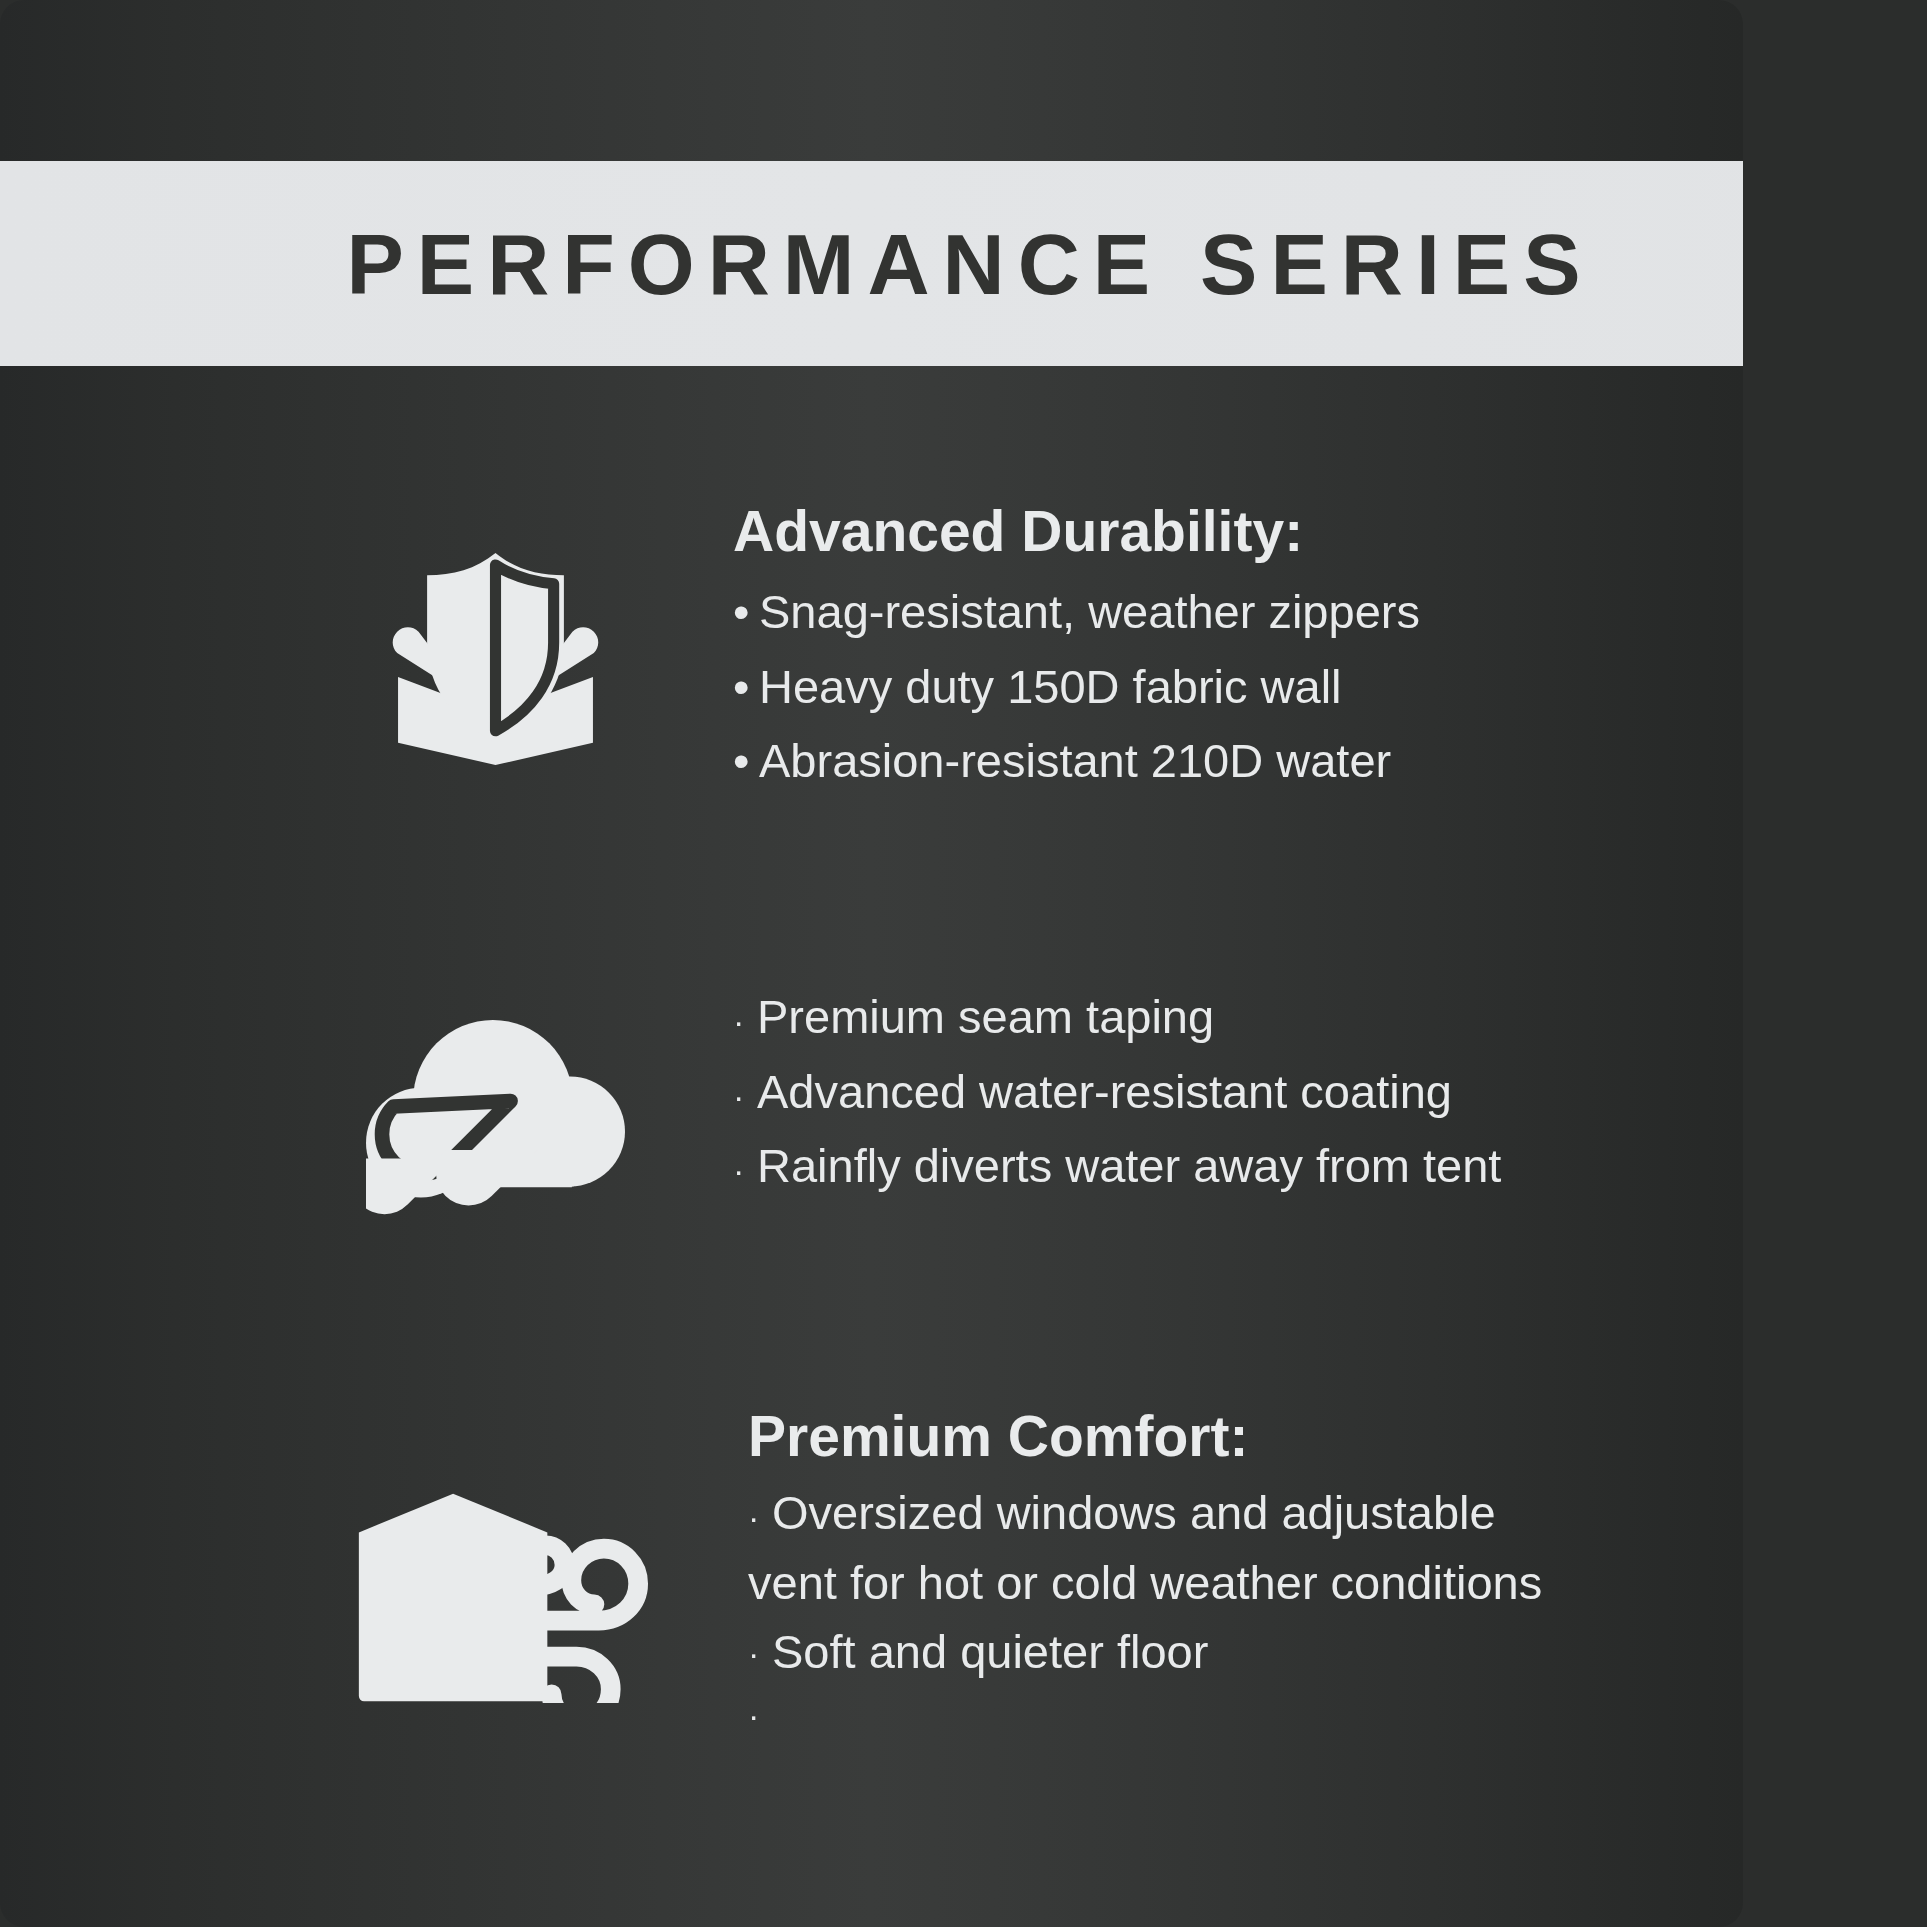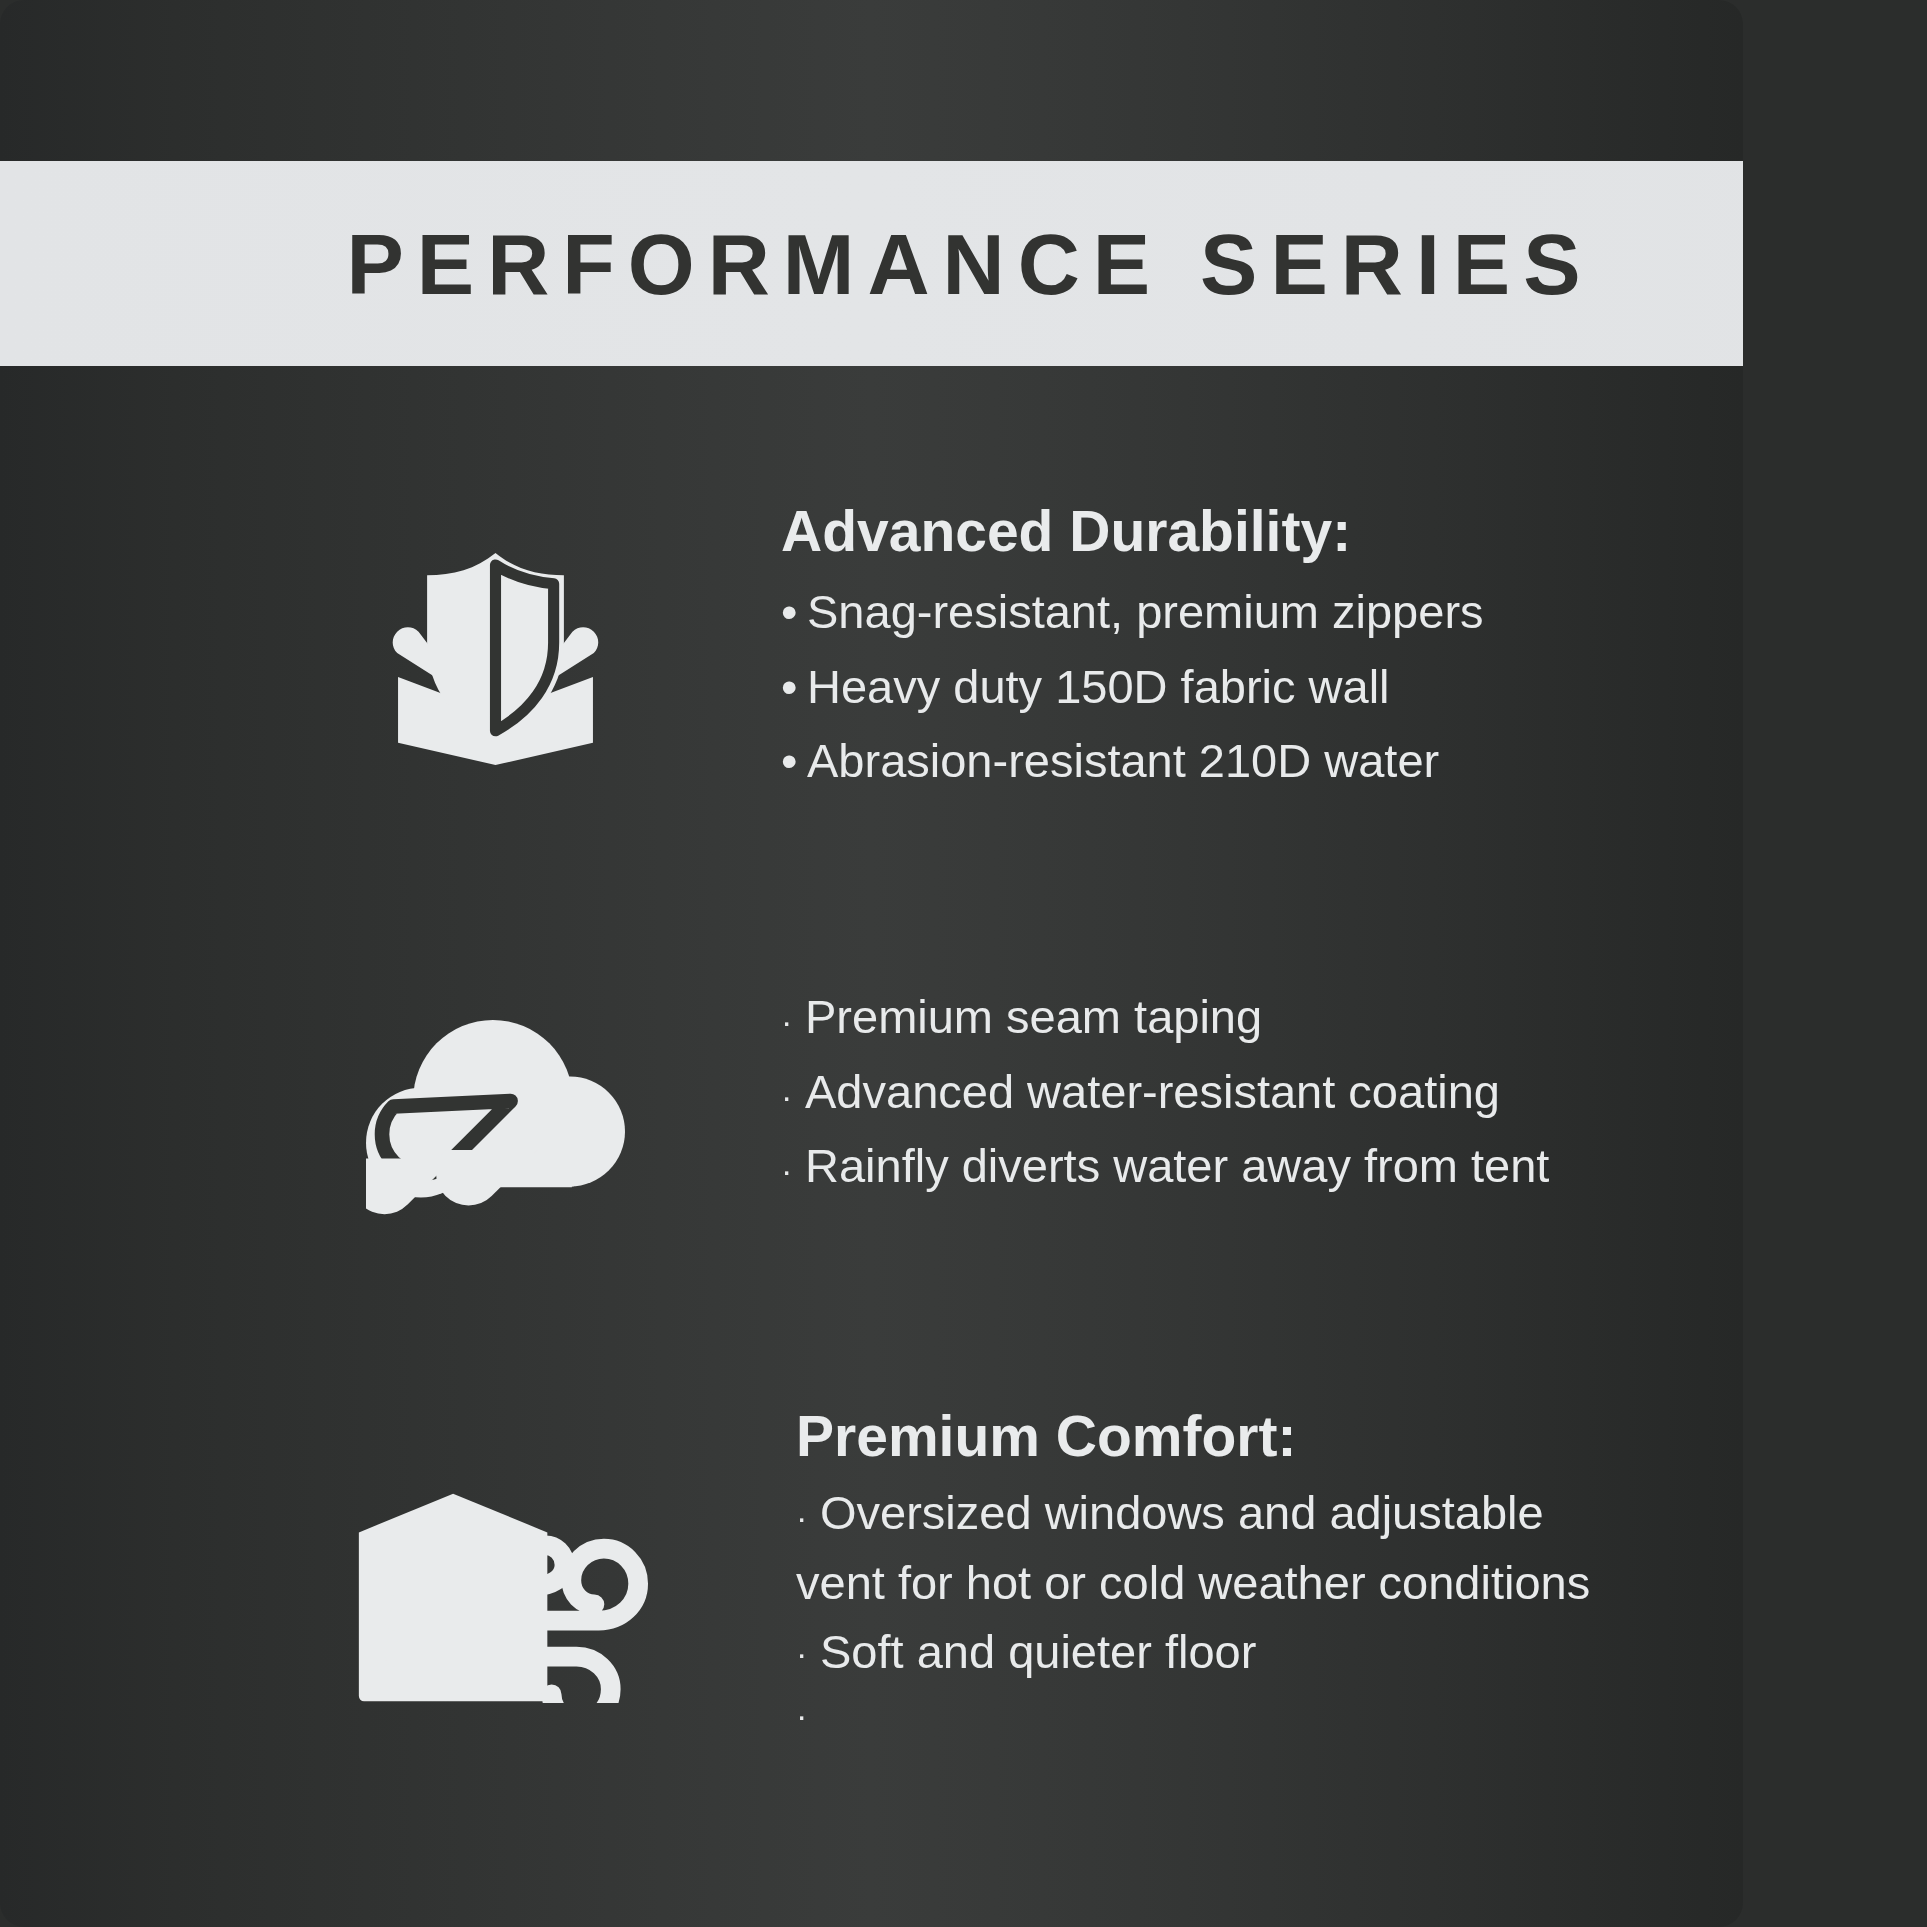"Advanced Durability:" .text-cell { margin-left: 48px -> none }
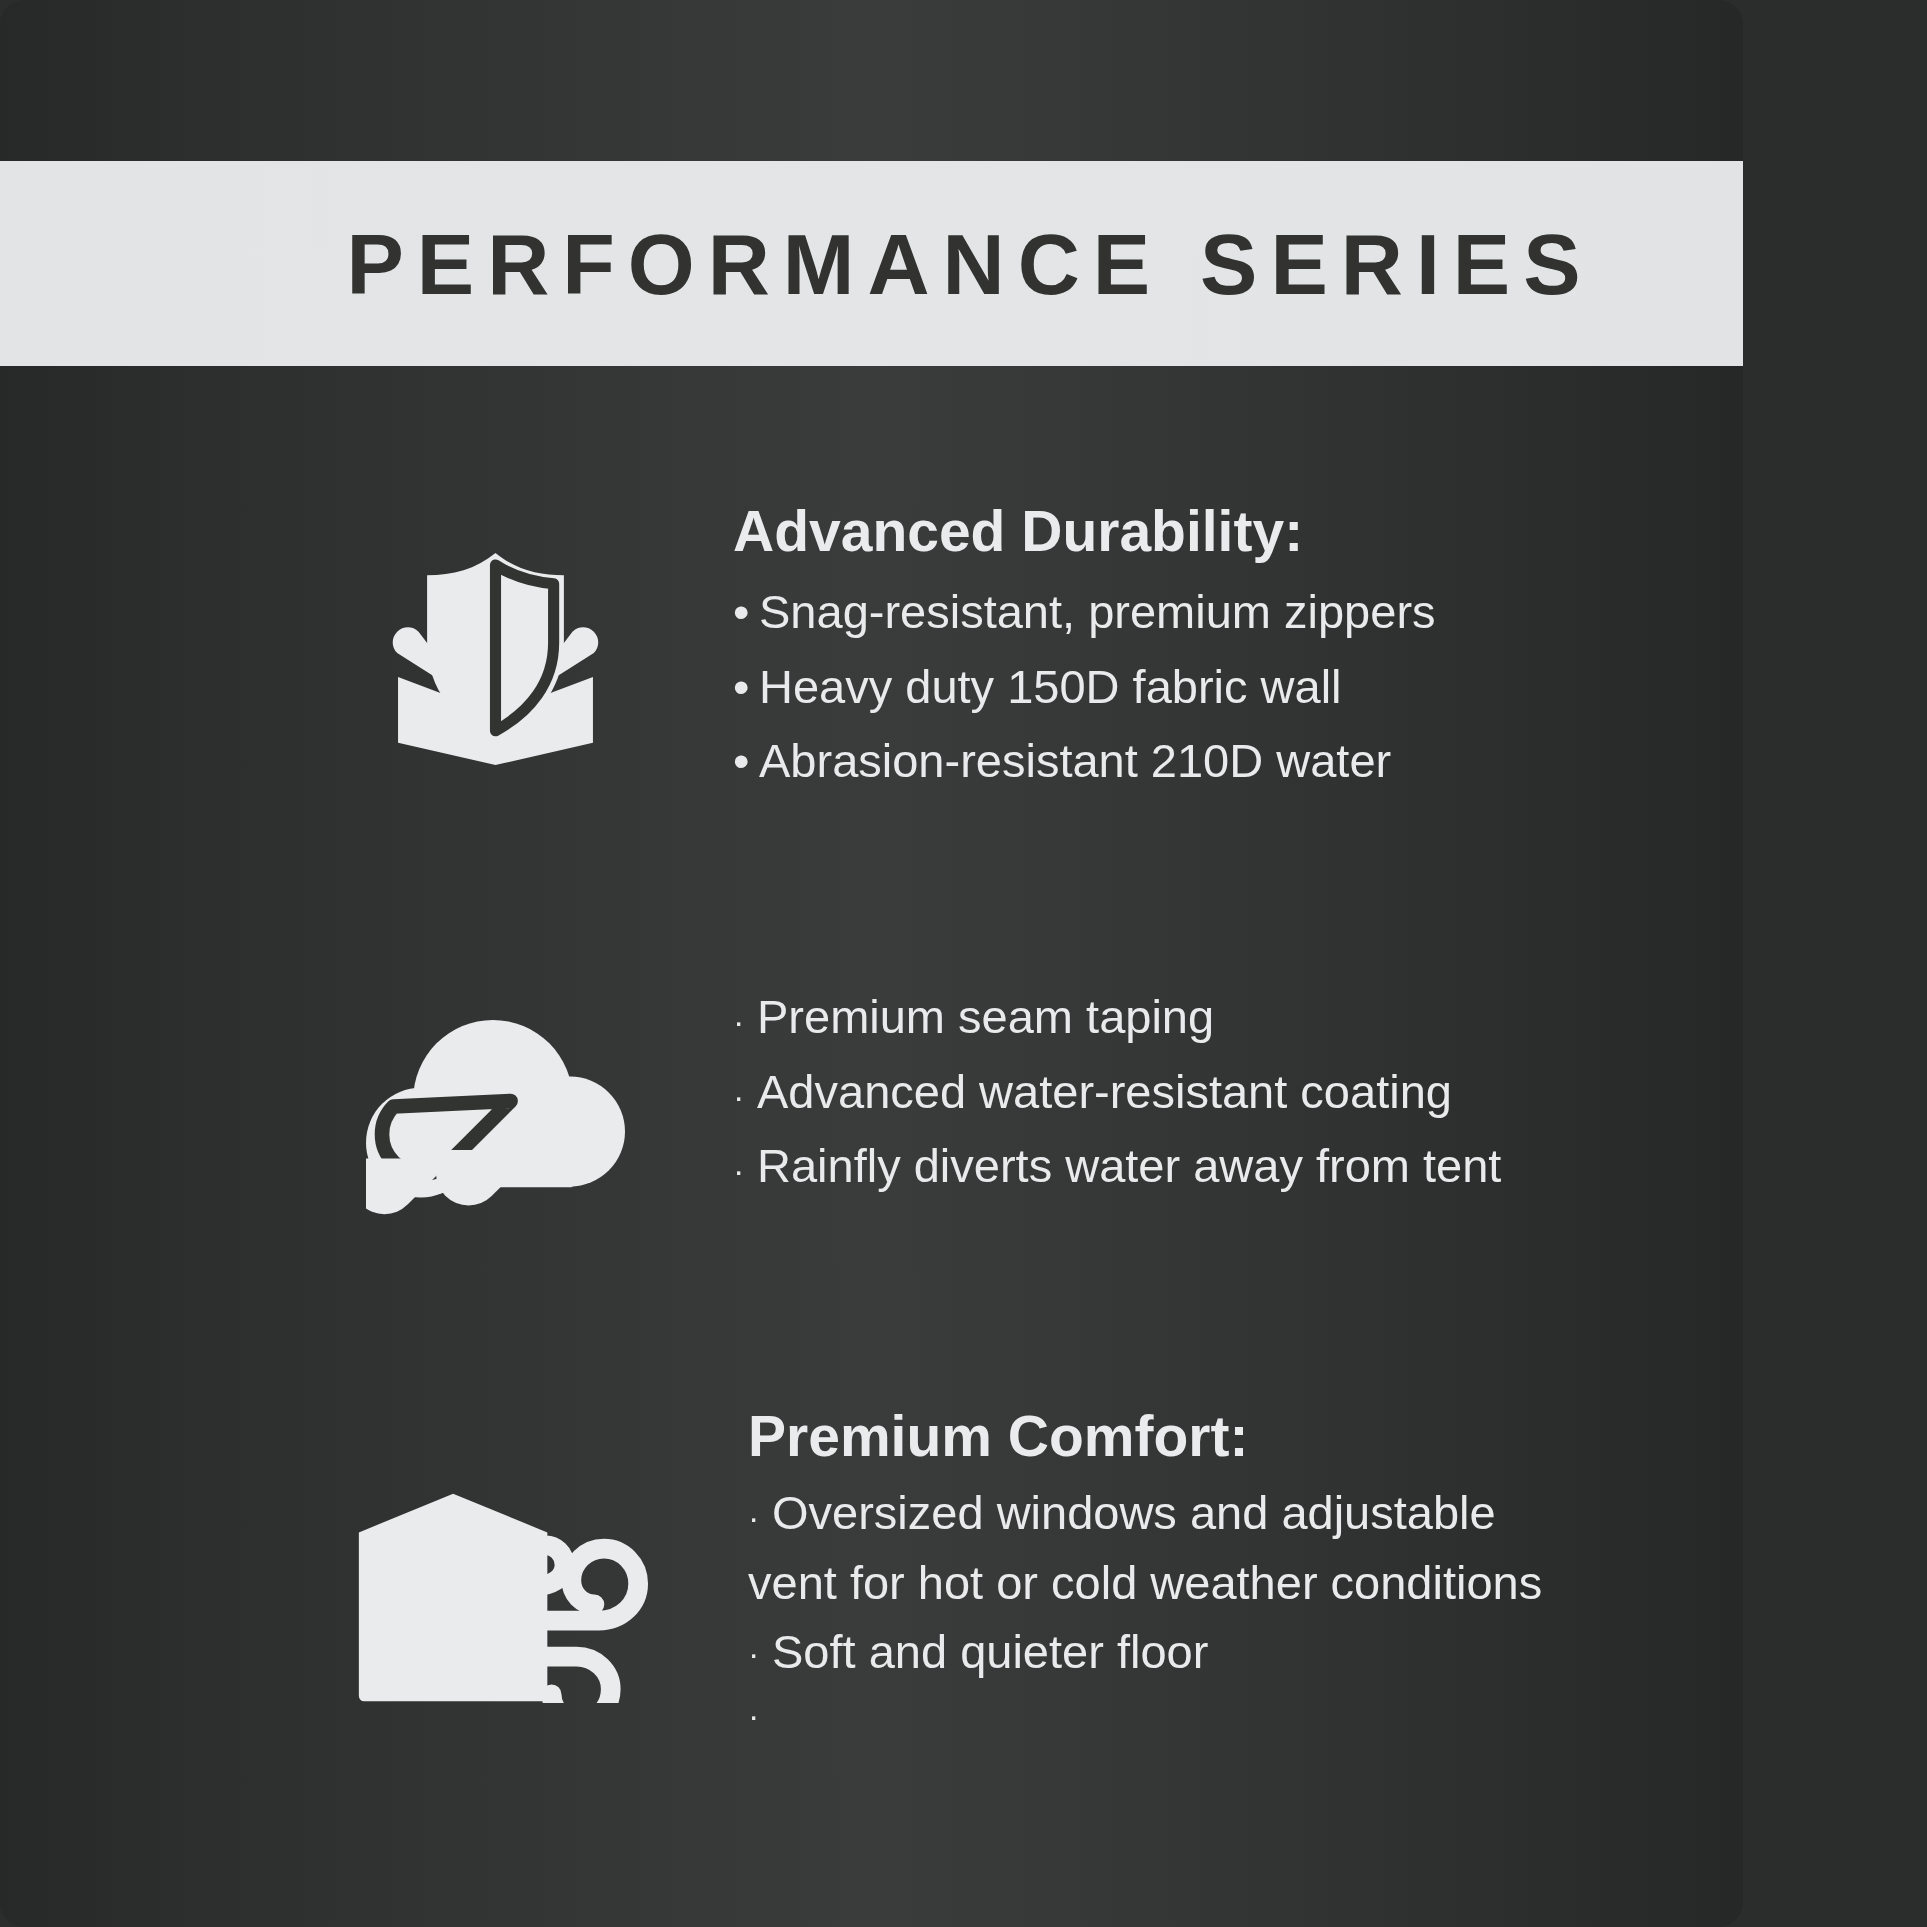"Snag-resistant, premium zippers" span.bullet-text { text: premium -> weather }
